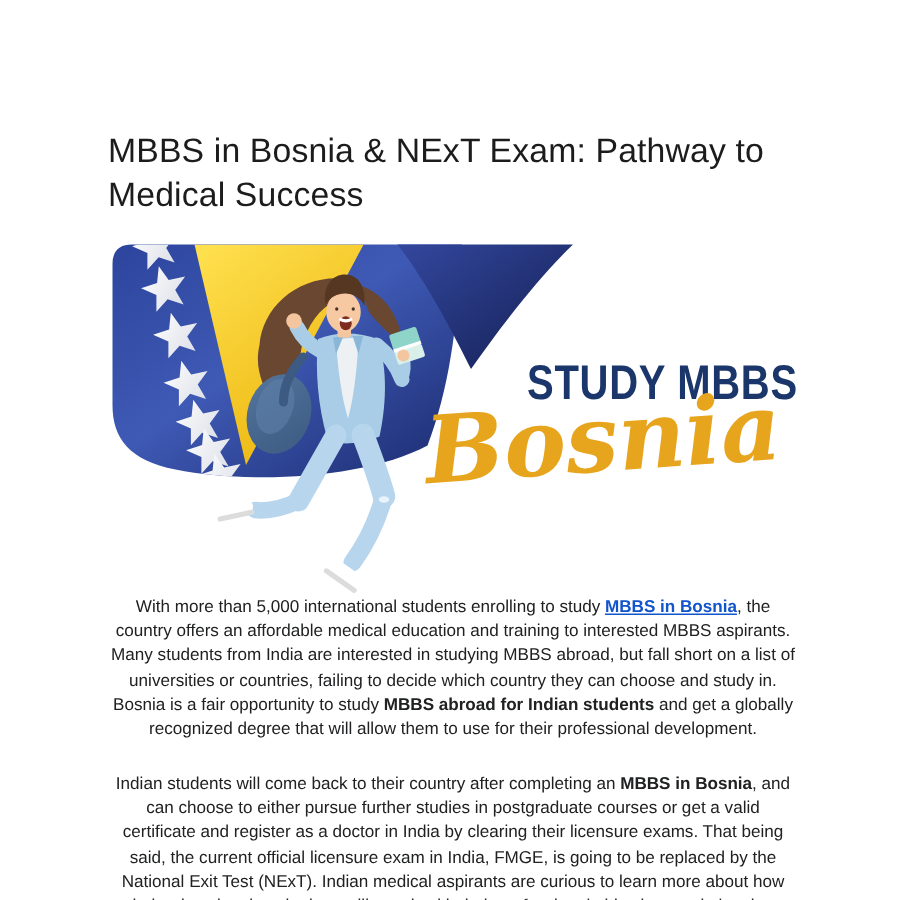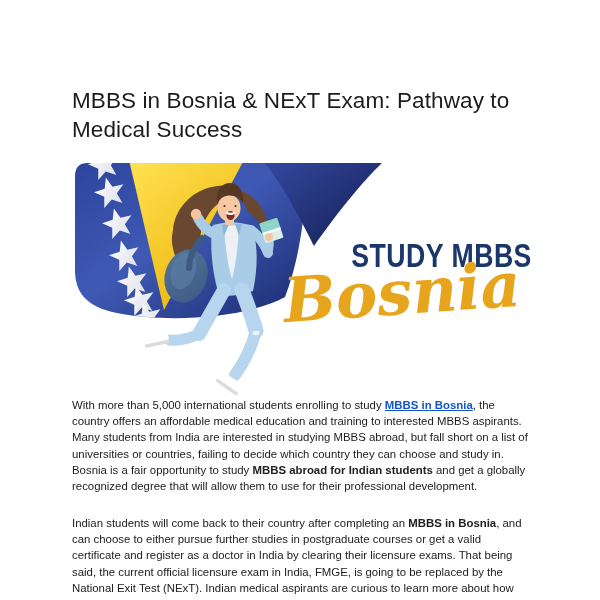"With more than 5,000 international" .body-para { text-align: none -> center }
